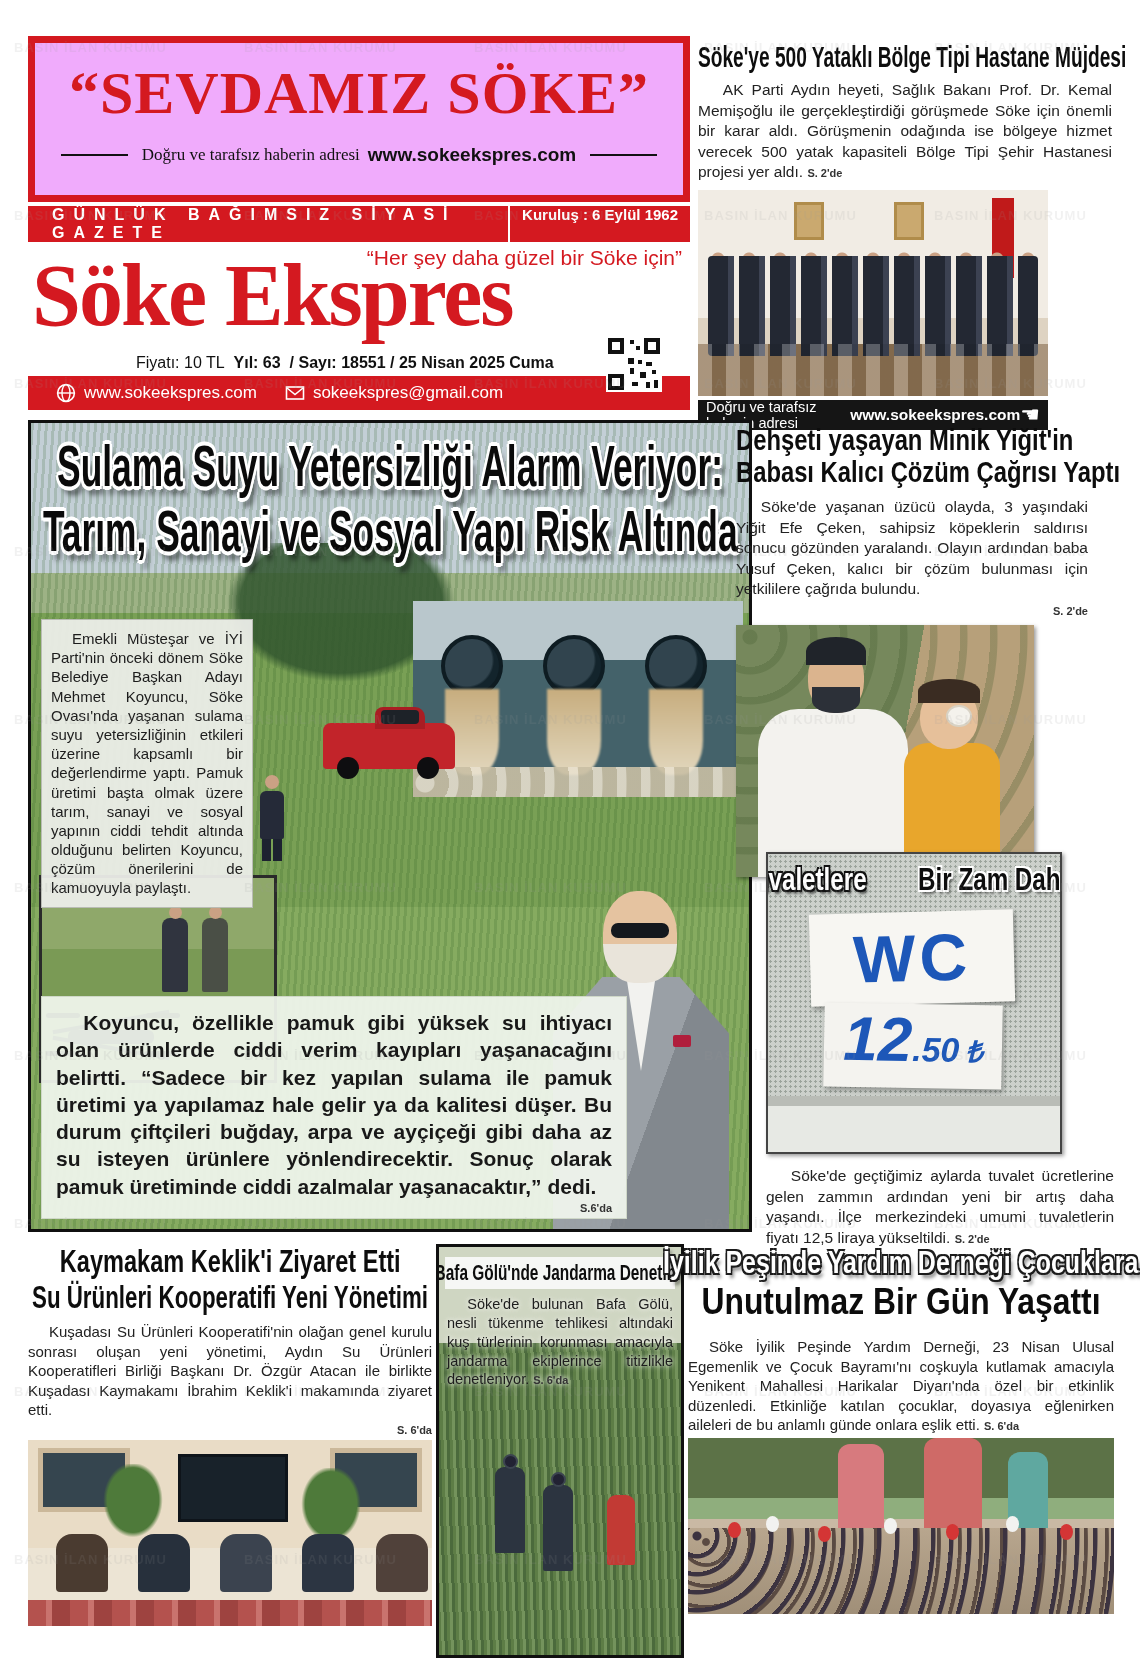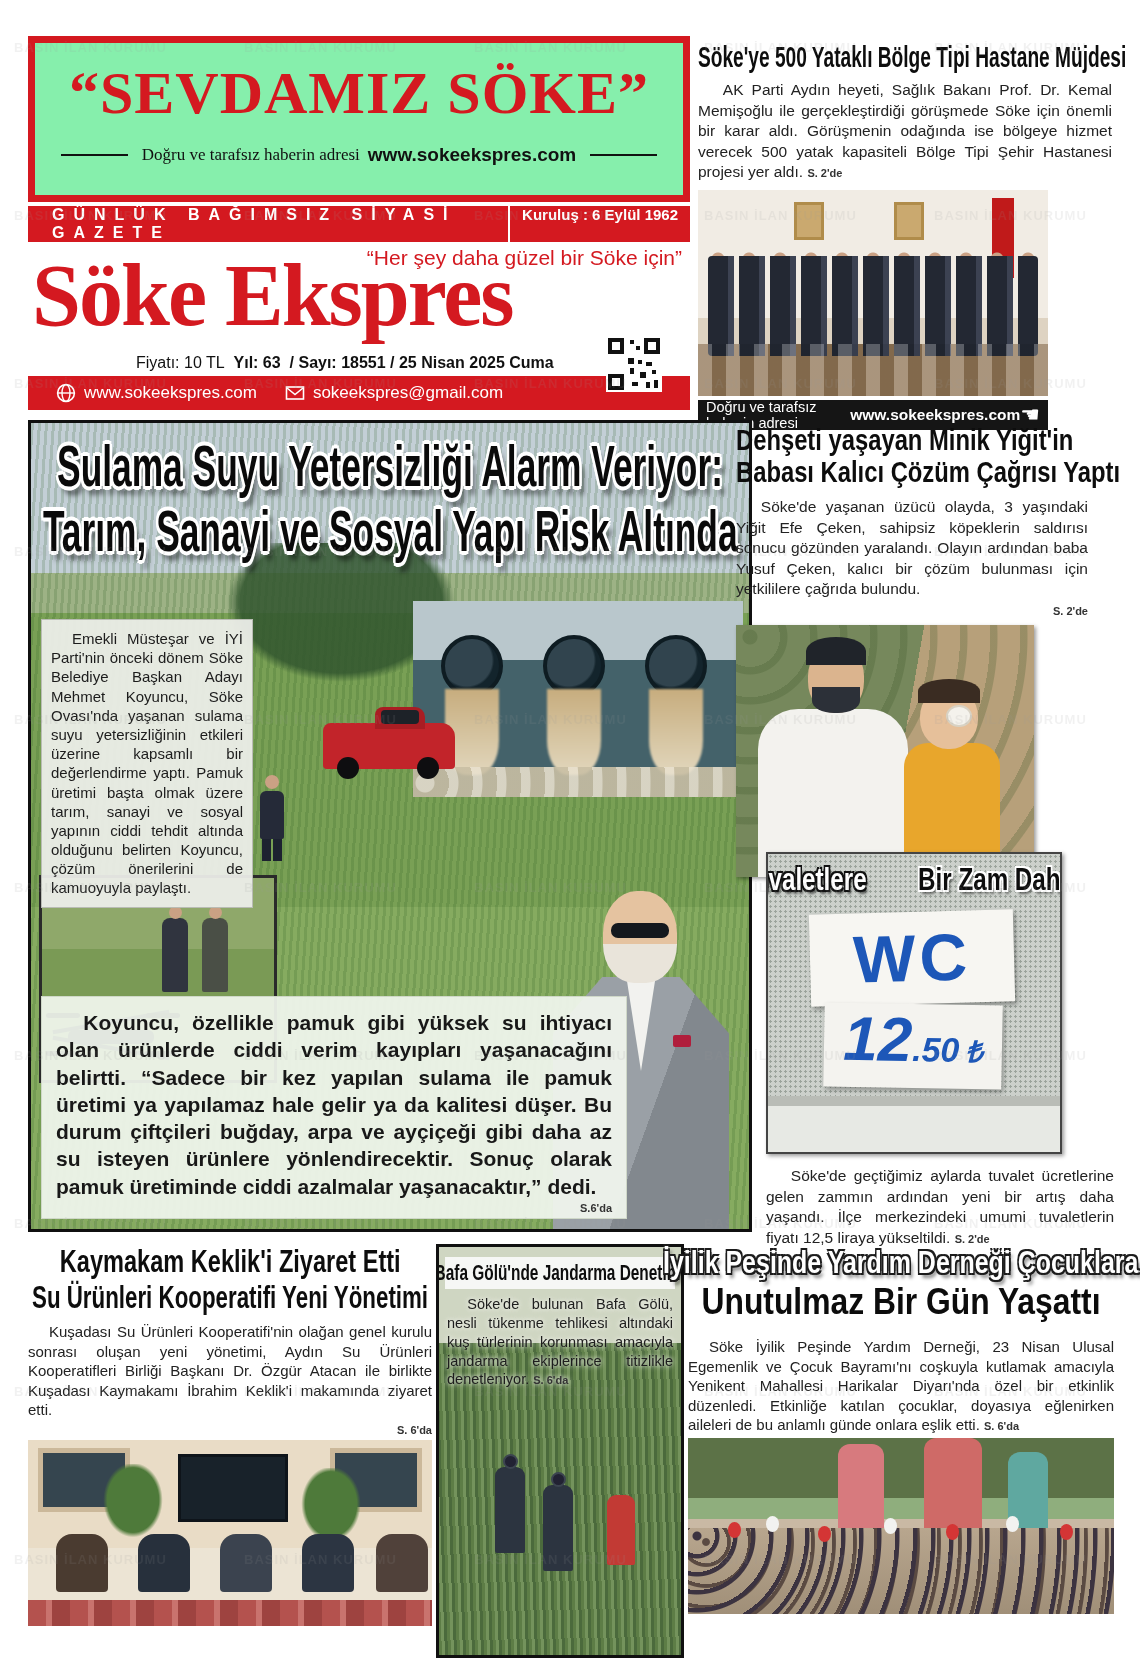"“SEVDAMIZ SÖKE”" #top-banner { background: #86efac -> #f0abfc }
